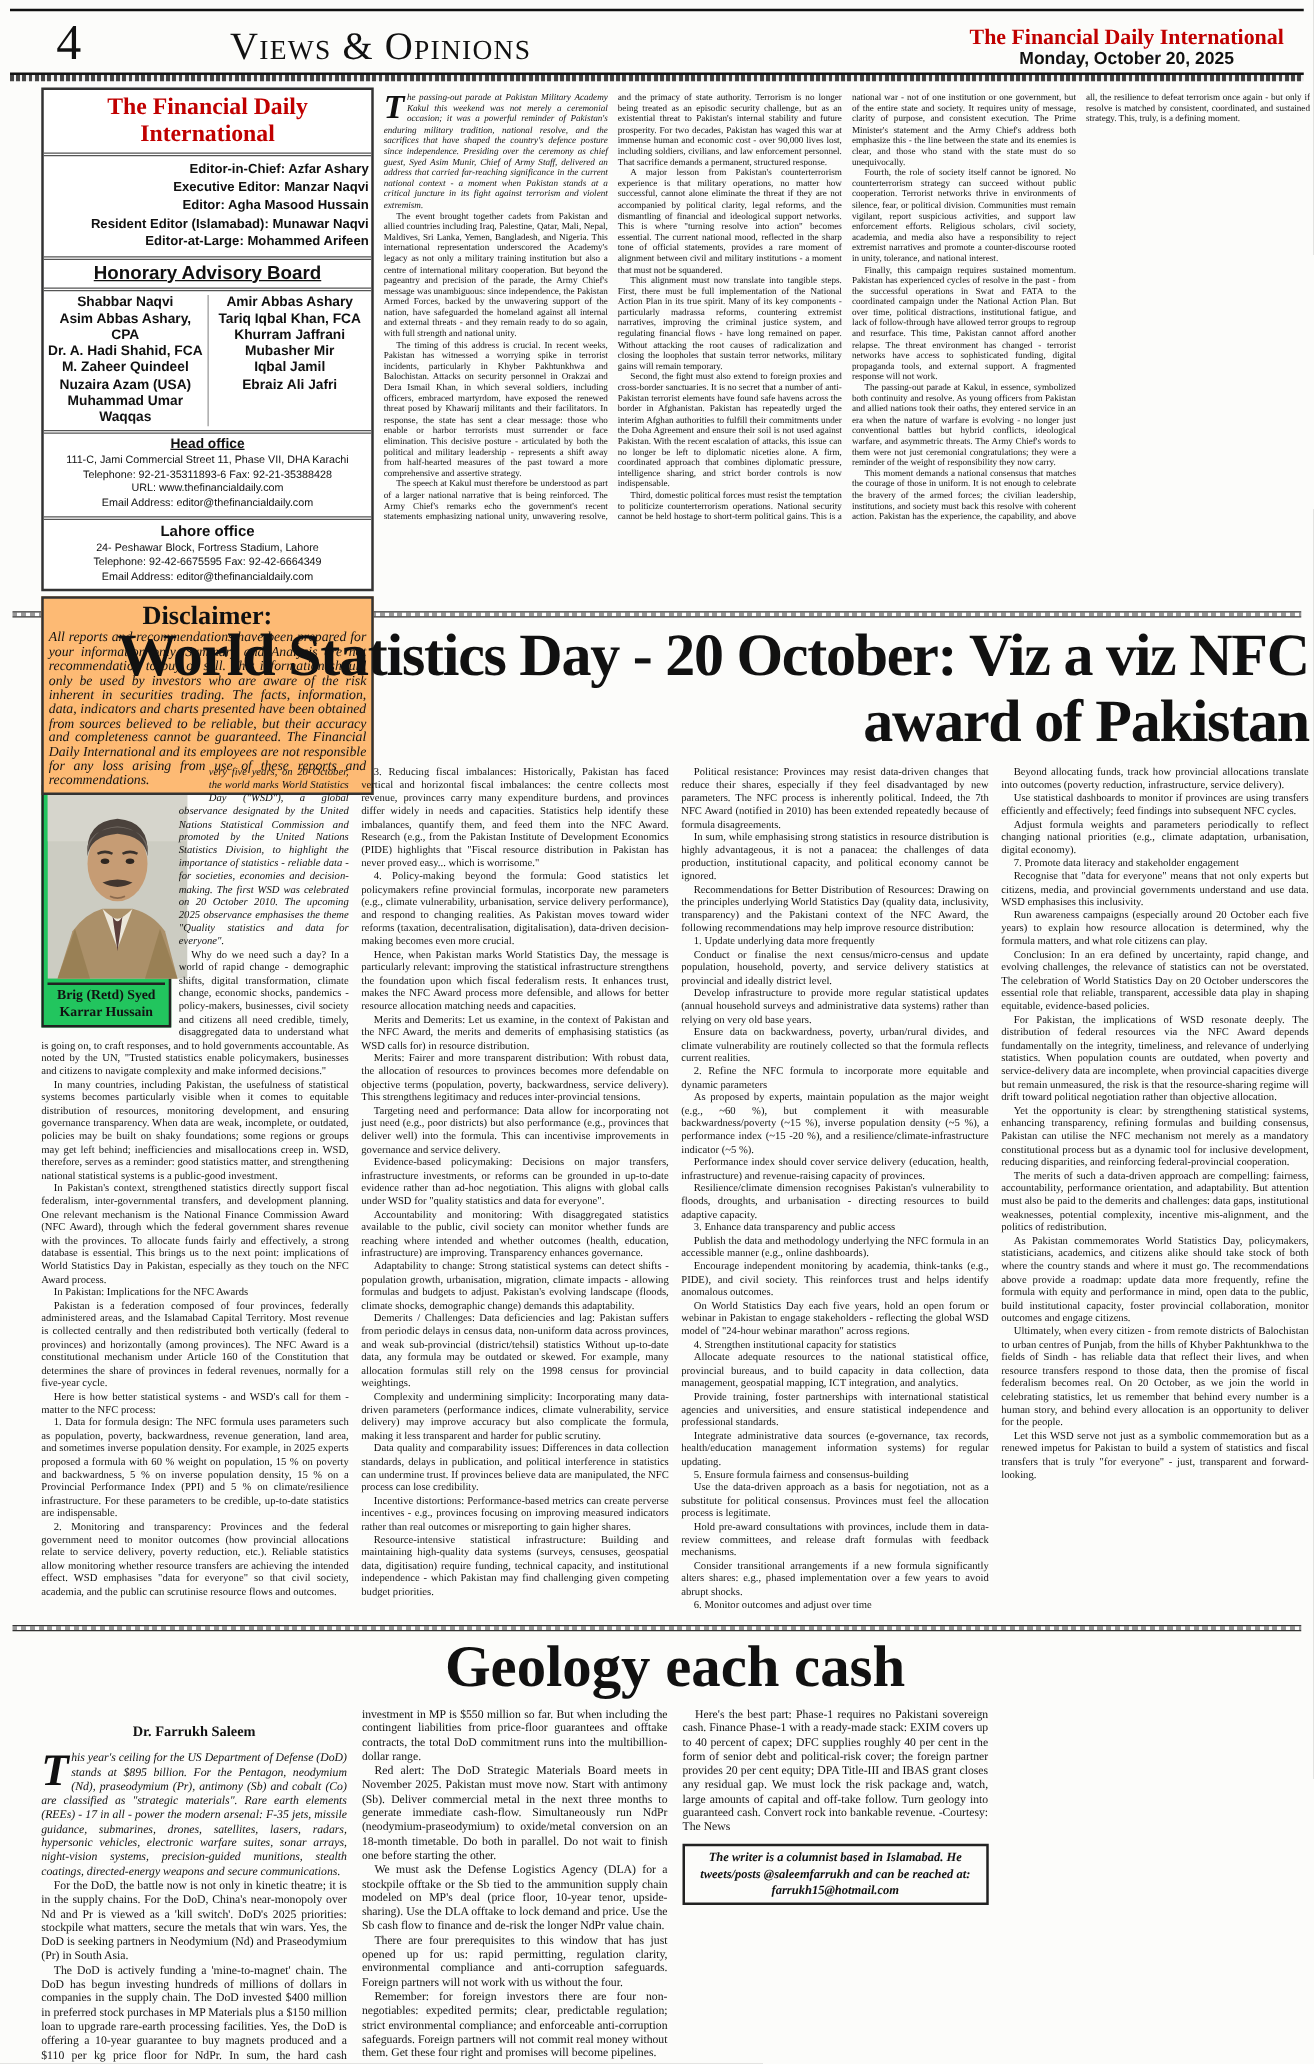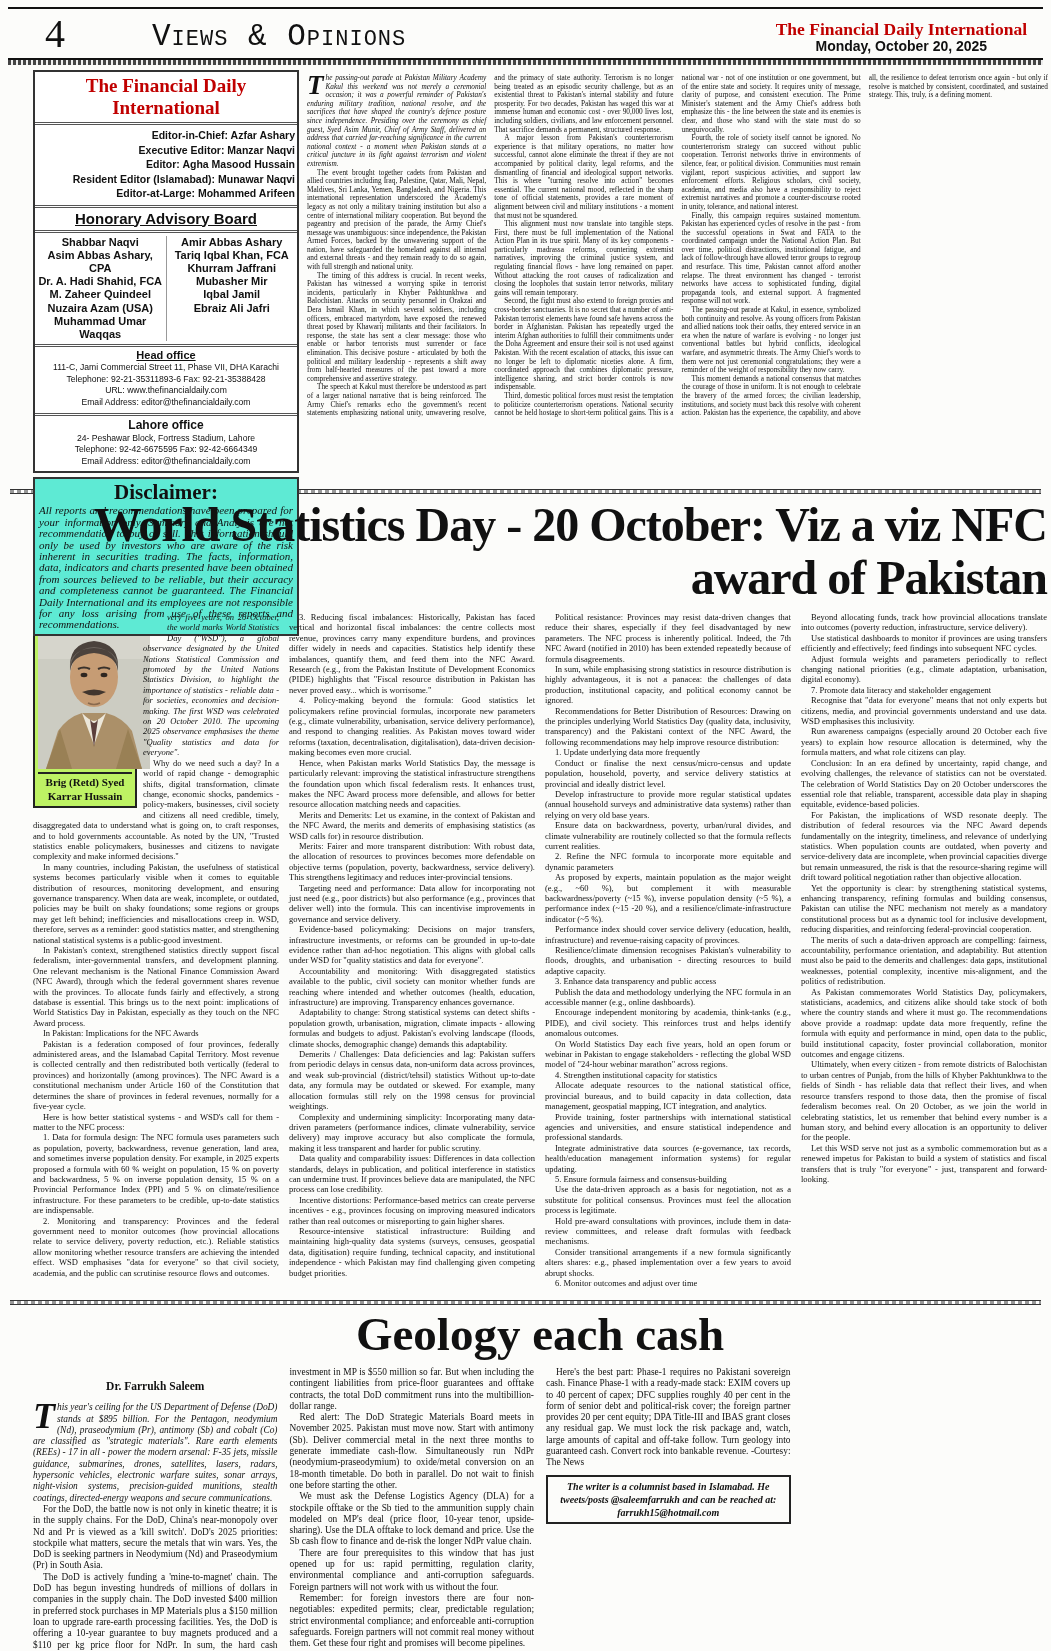"Views & Opinions" .section-title { font-family: Liberation Mono, monospace -> none; margin-left: 87px -> 119px }
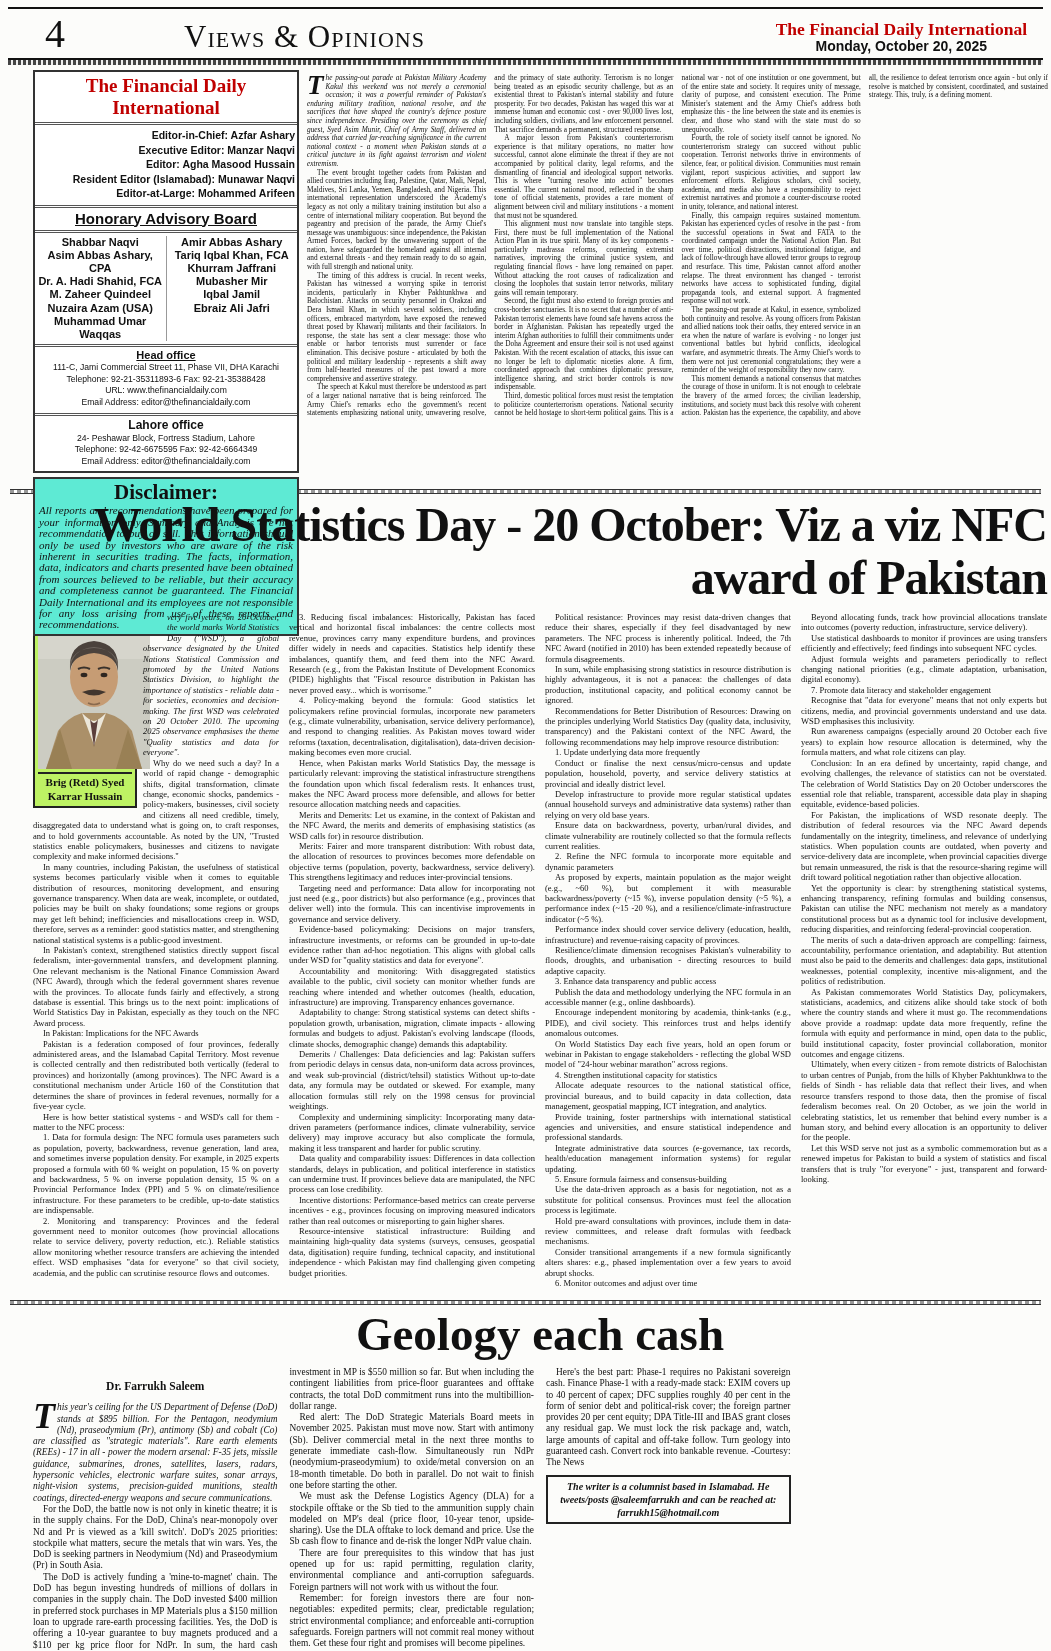"Disclaimer:" .disclaimer-box { background: #5eead4 -> #fdba74 }
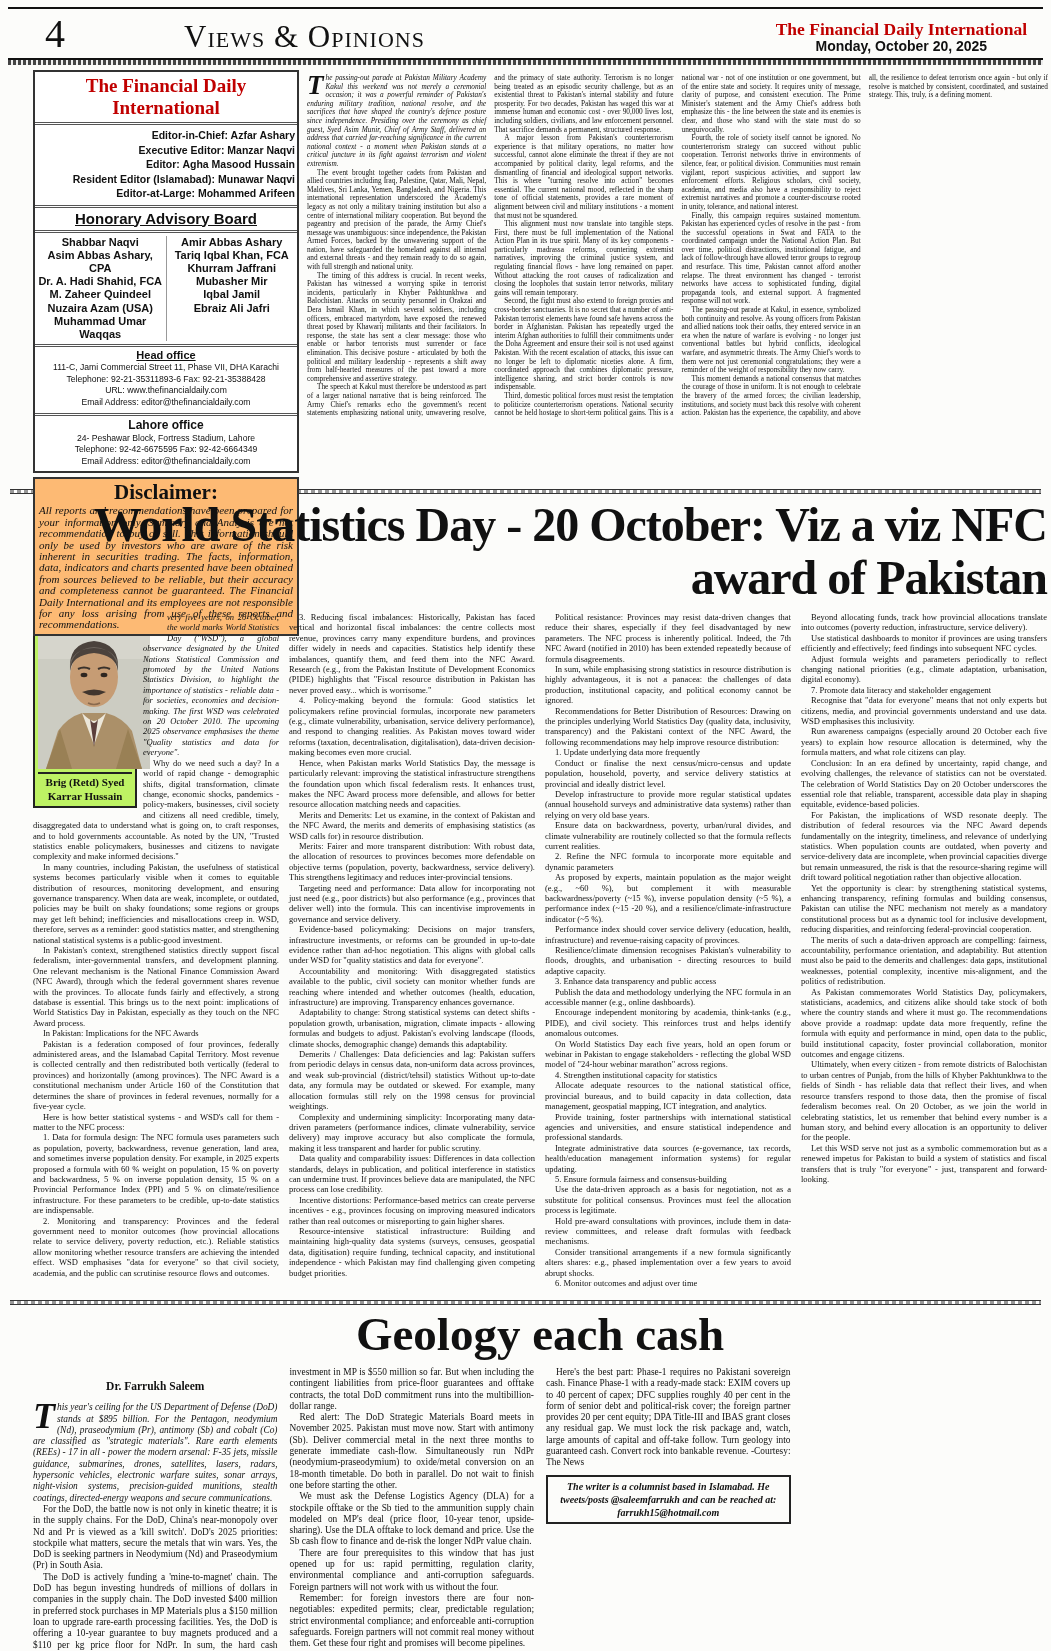"Brig (Retd) Syed Karrar Hussain" .author-box { background: #bef264 -> #22c55e; margin: 2px 6px 3px 0 -> 16px 6px 3px 0 }
